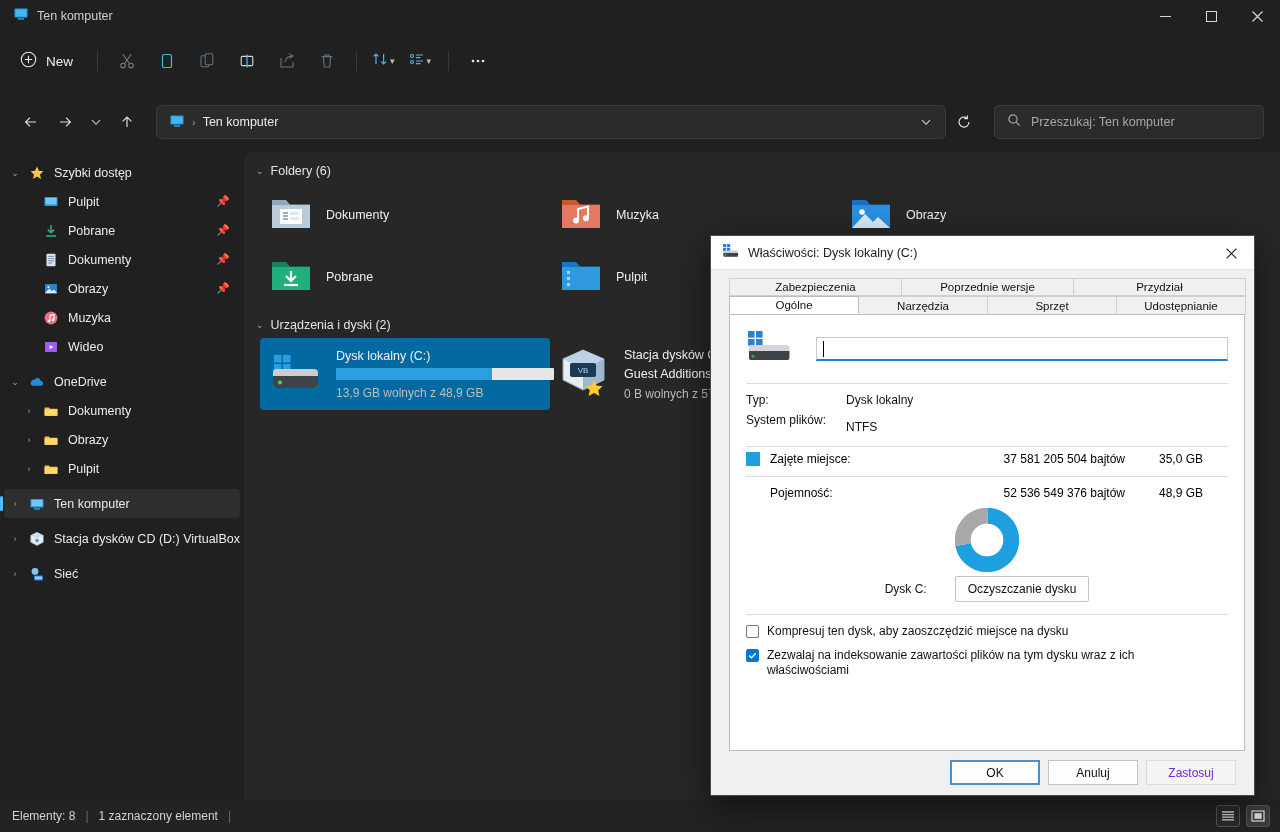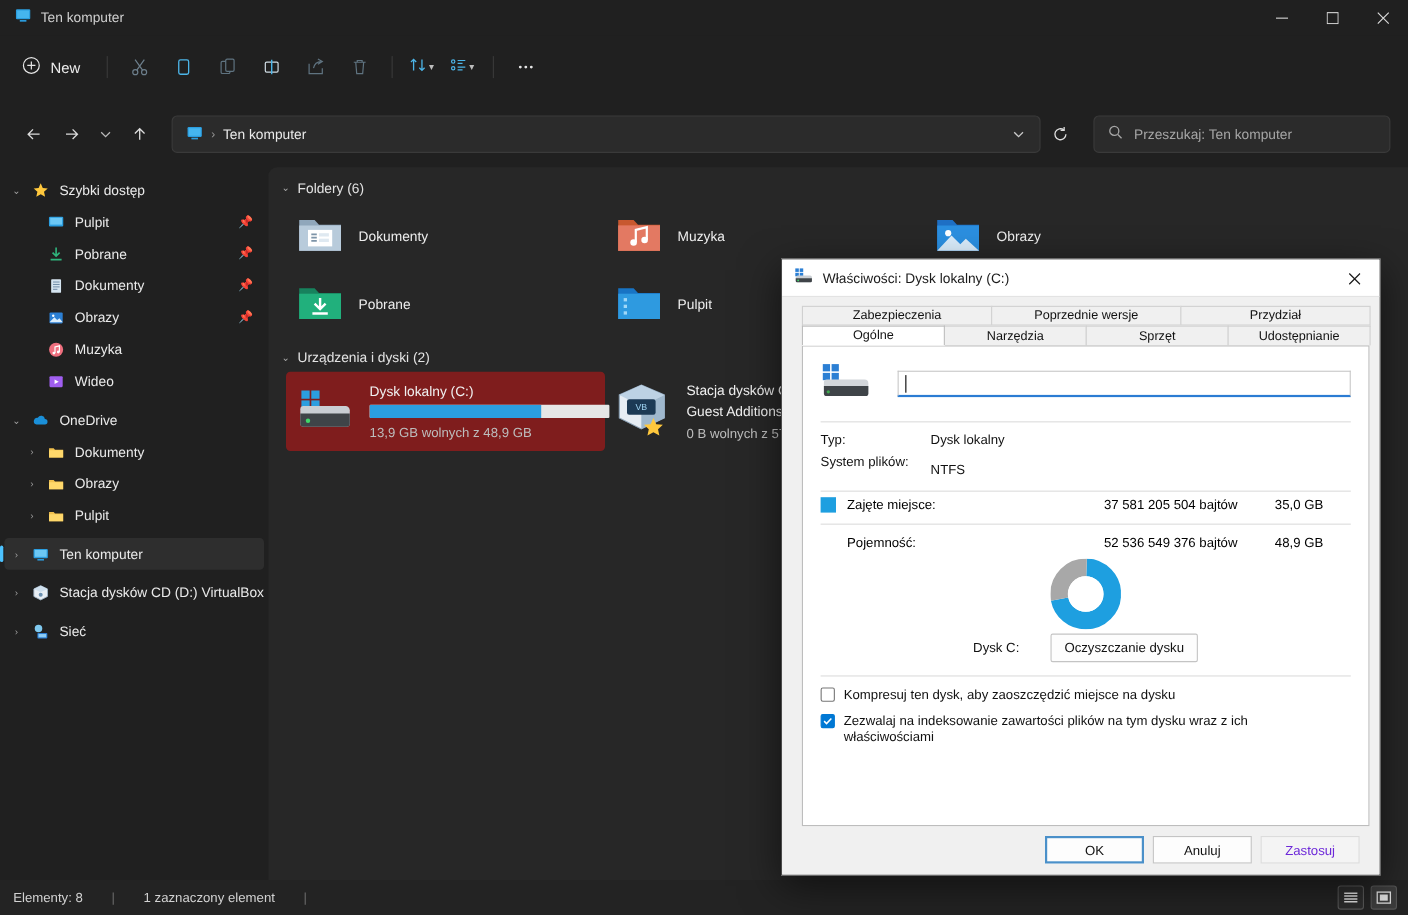"Dysk lokalny (C:)" .drive-tile.sel { background: #7f1d1d -> #0369a1 }
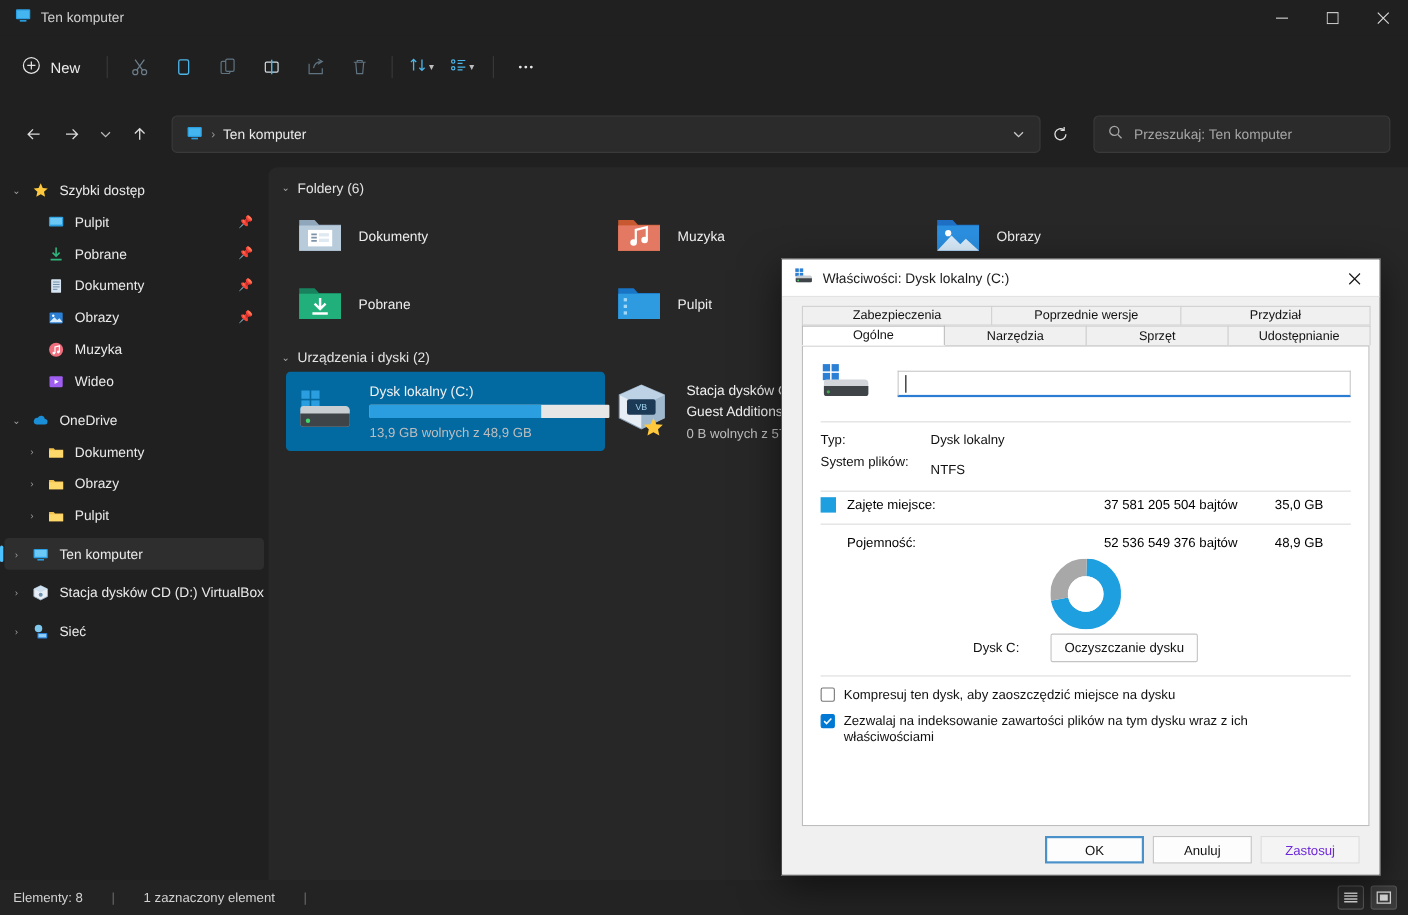"Elementy: 8" .statusbar { gap: 16px -> 0 }
